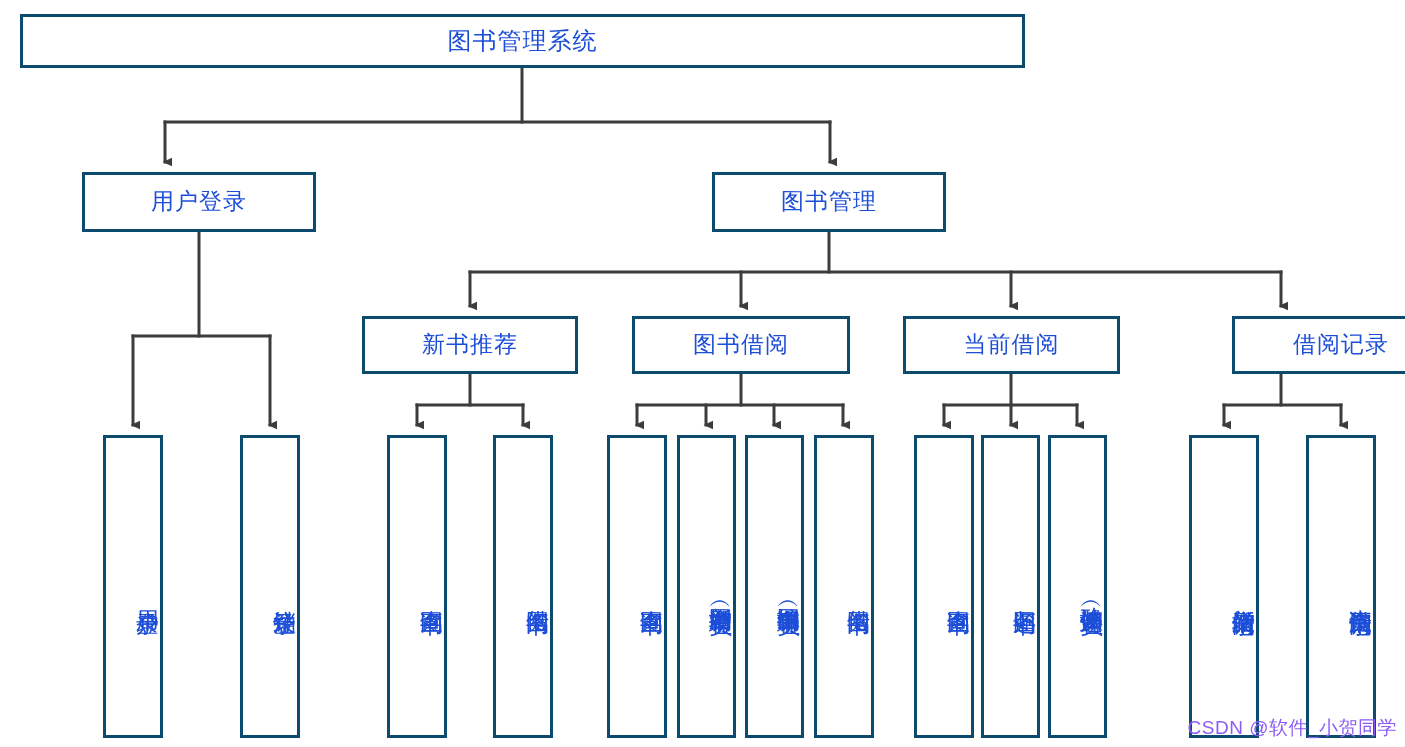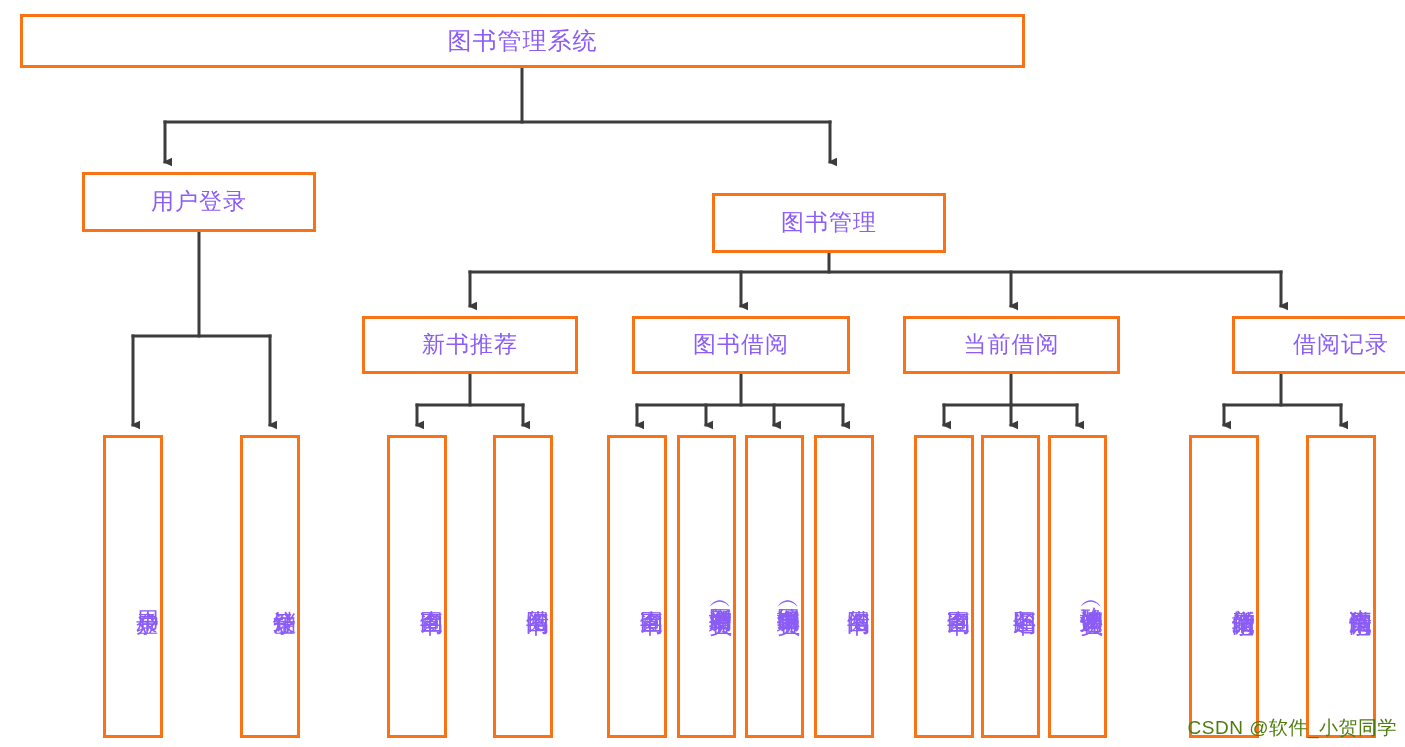"图书管理系统" .node { border: 3px solid #f97316 -> 3px solid #0c4a6e; color: #8b5cf6 -> #1d4ed8 }
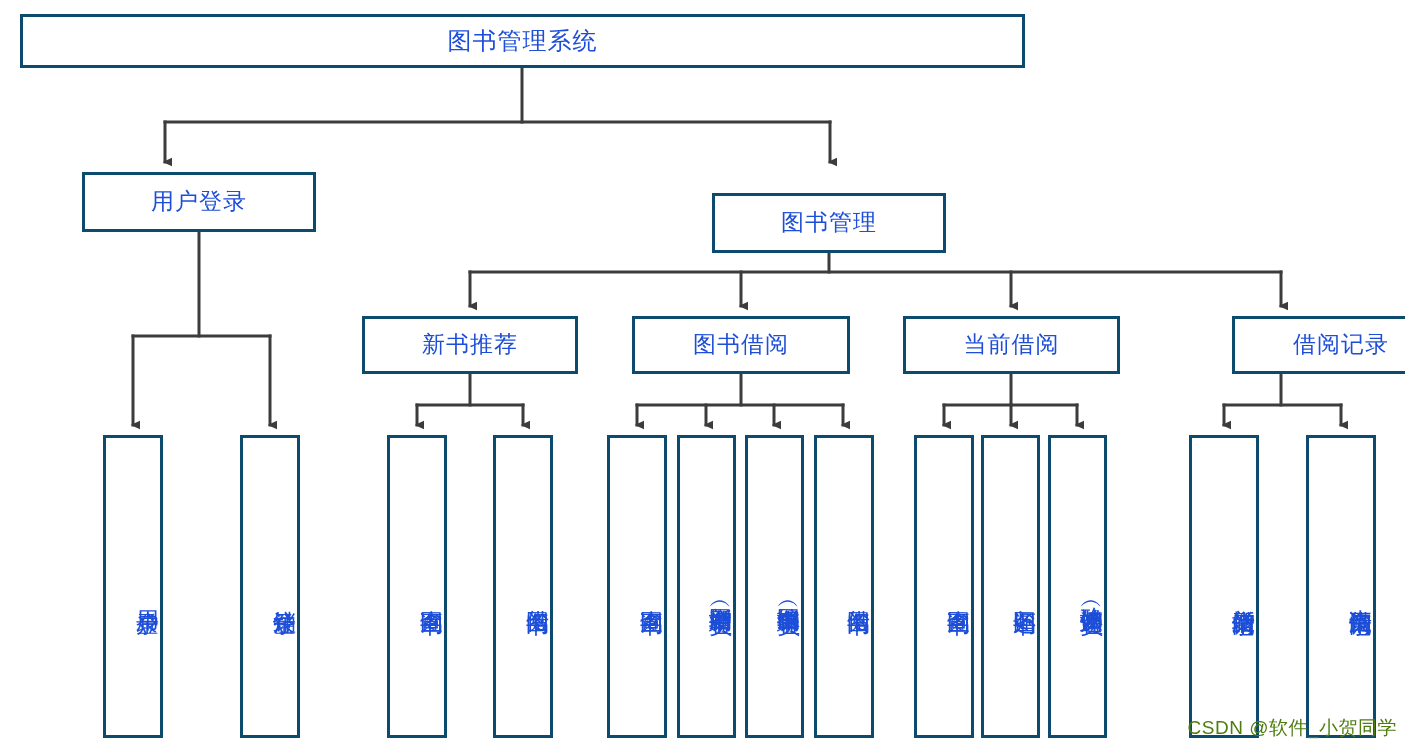"图书管理" div.node { margin-top: 21px -> none }
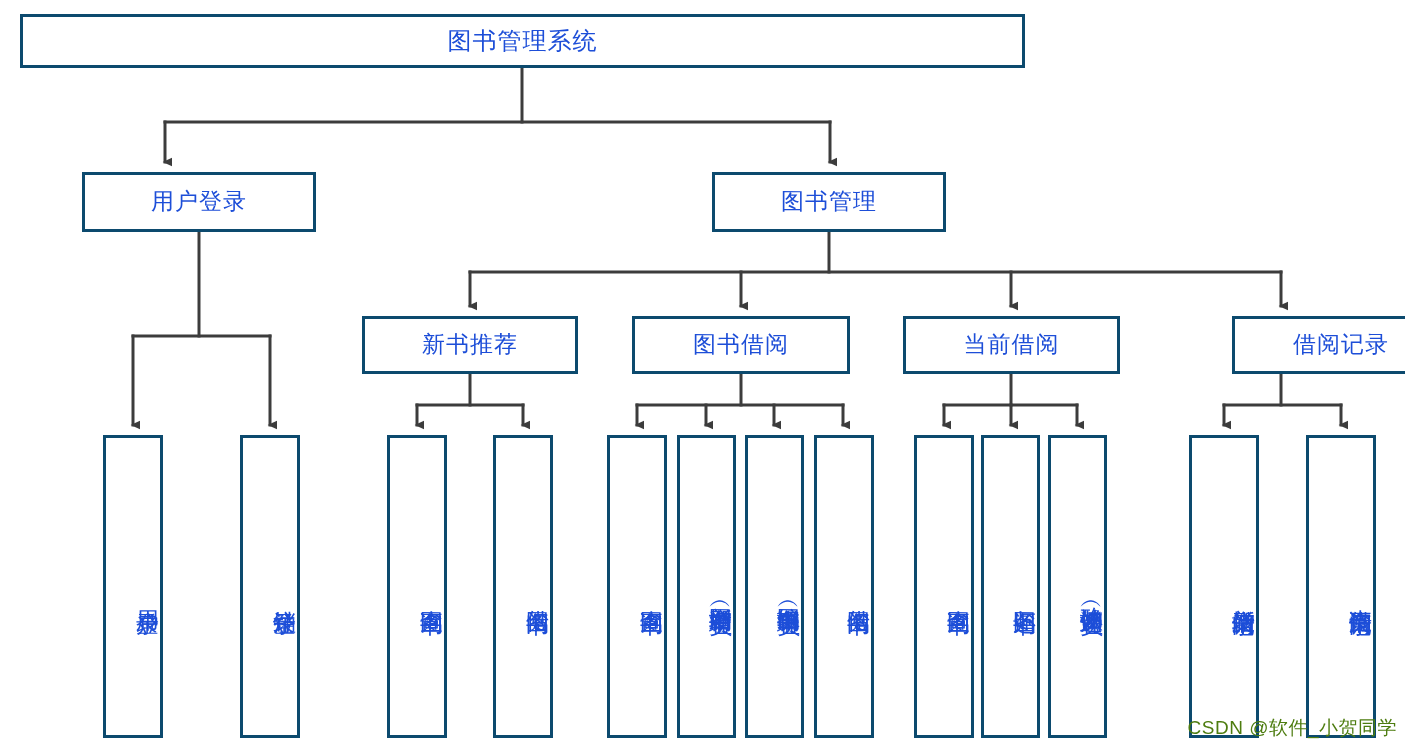"CSDN @软件_小贺同学" #watermark { color: #4d7c0f -> #8b5cf6 }
